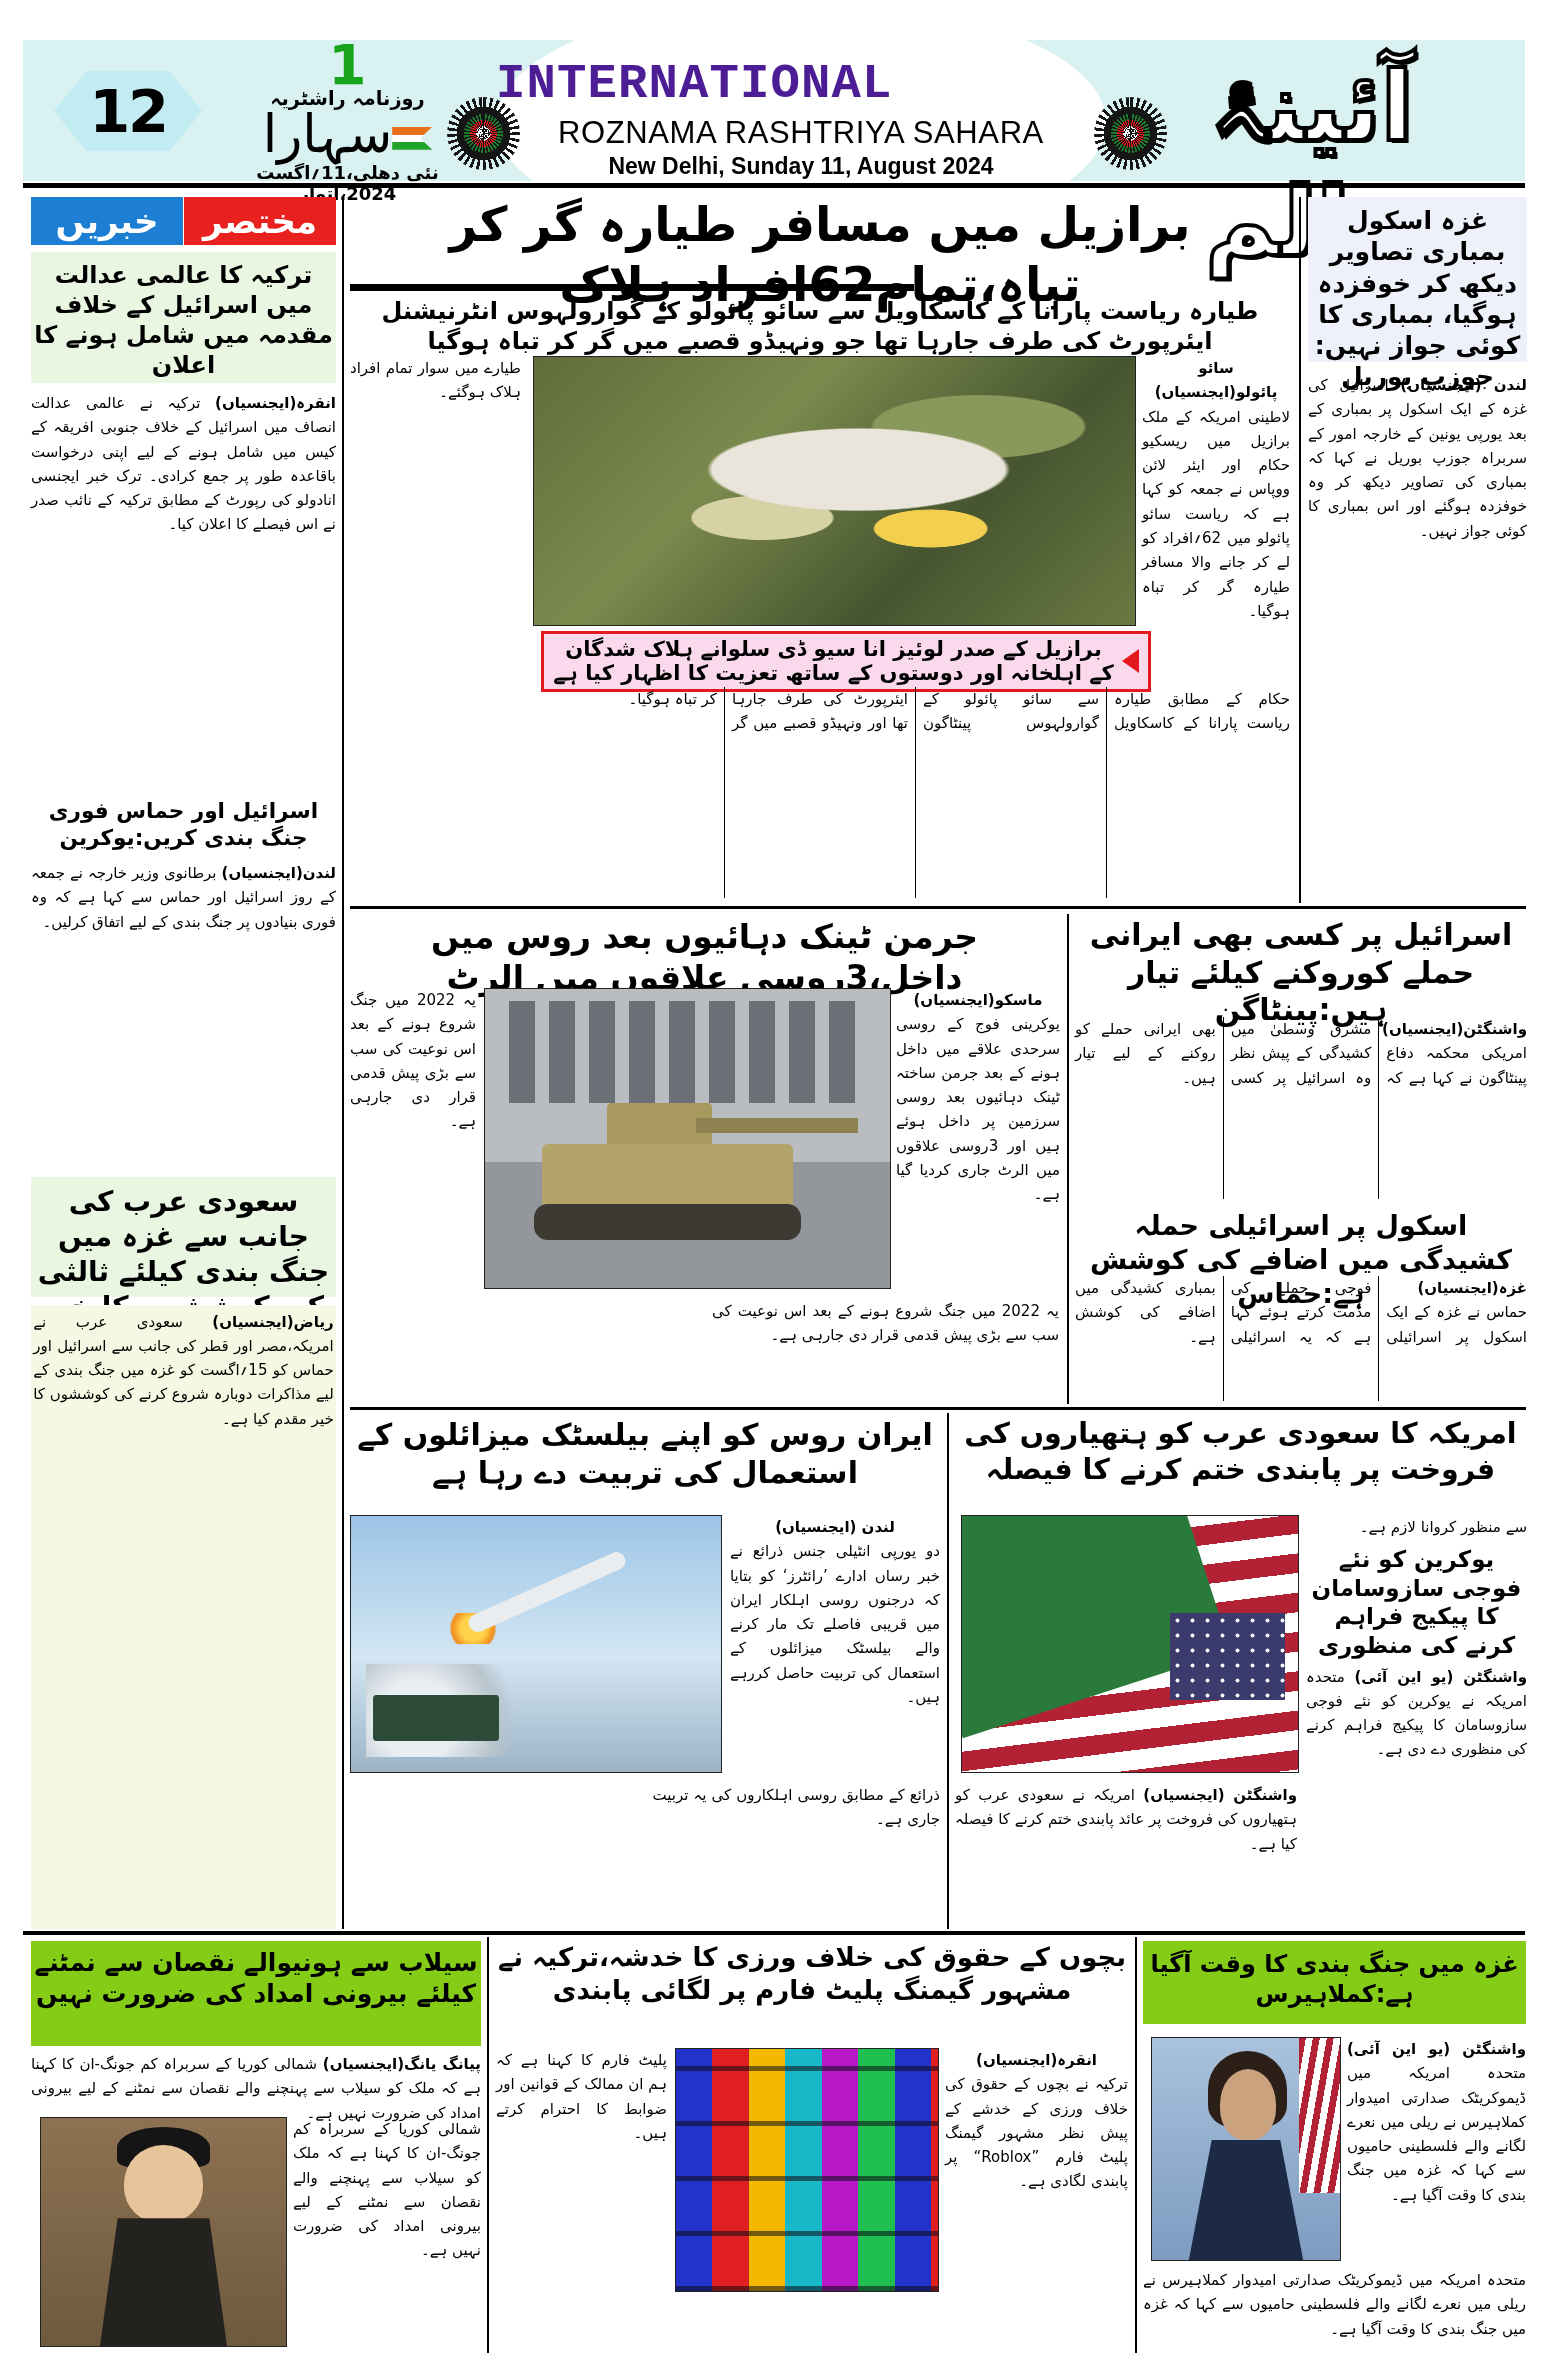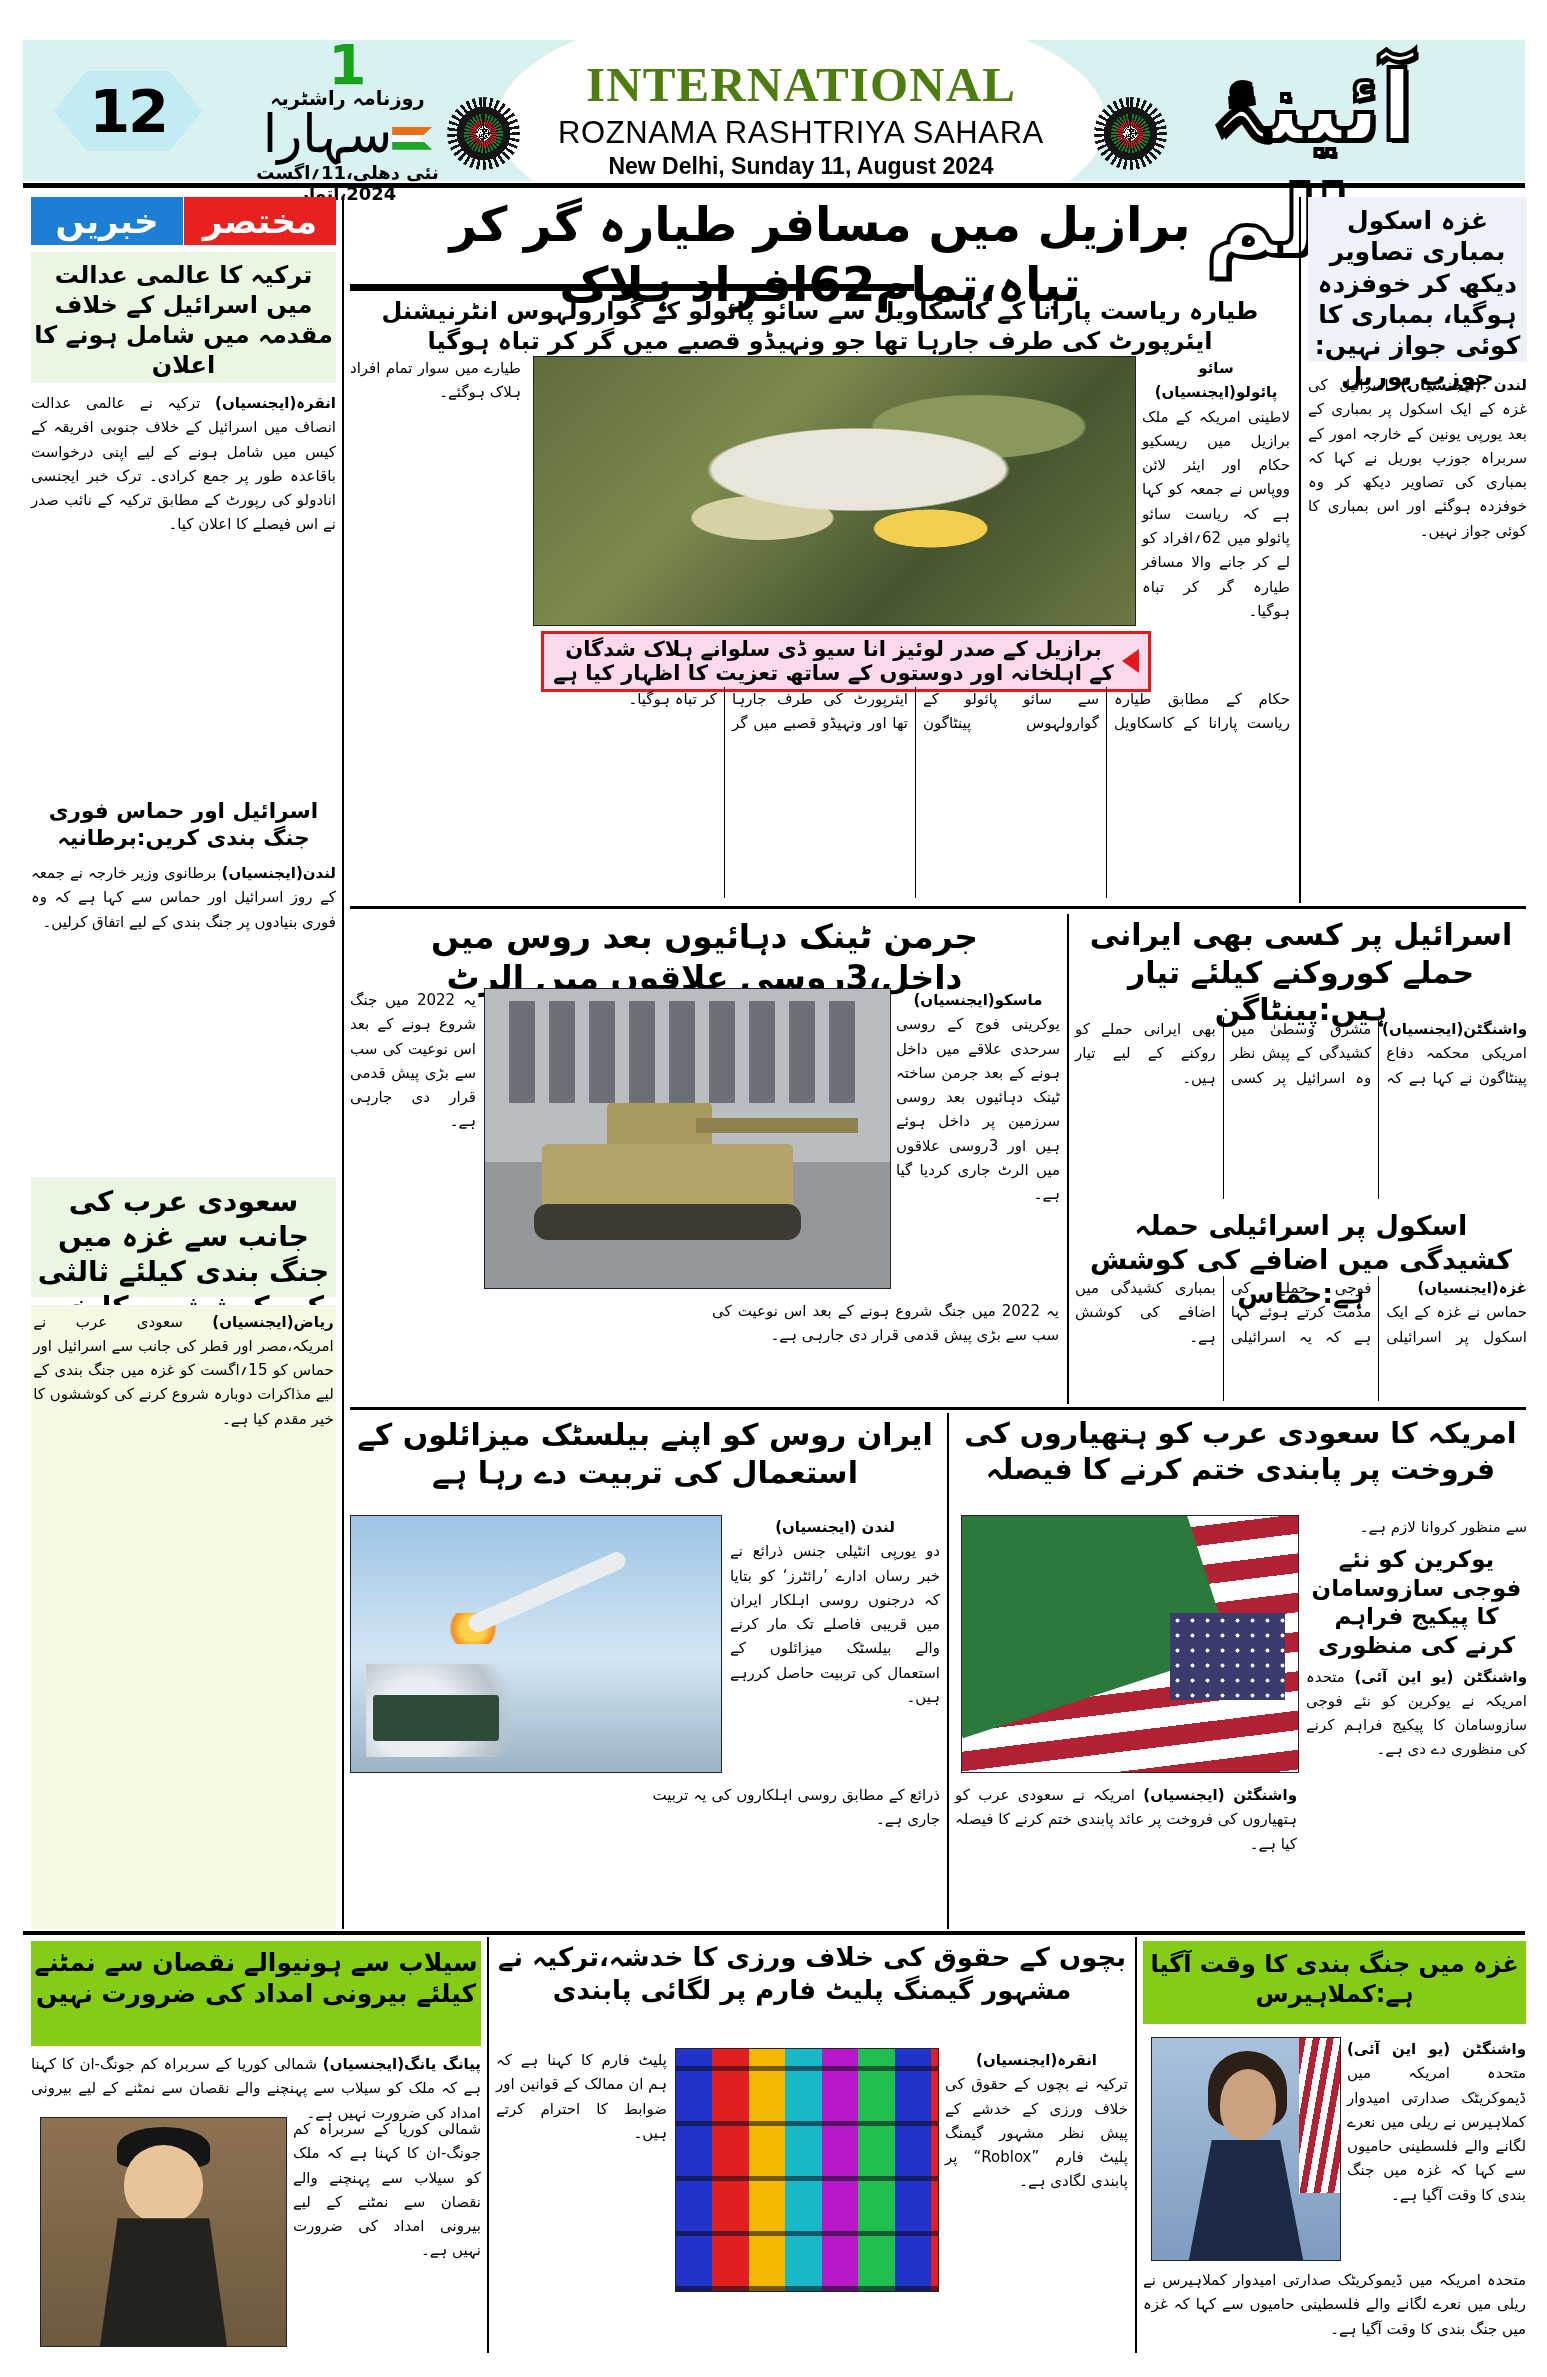"INTERNATIONAL" .hdr-int { color: #4d7c0f -> #4c1d95; font-family: Liberation Serif, serif -> Liberation Mono, monospace; text-align: center -> none }
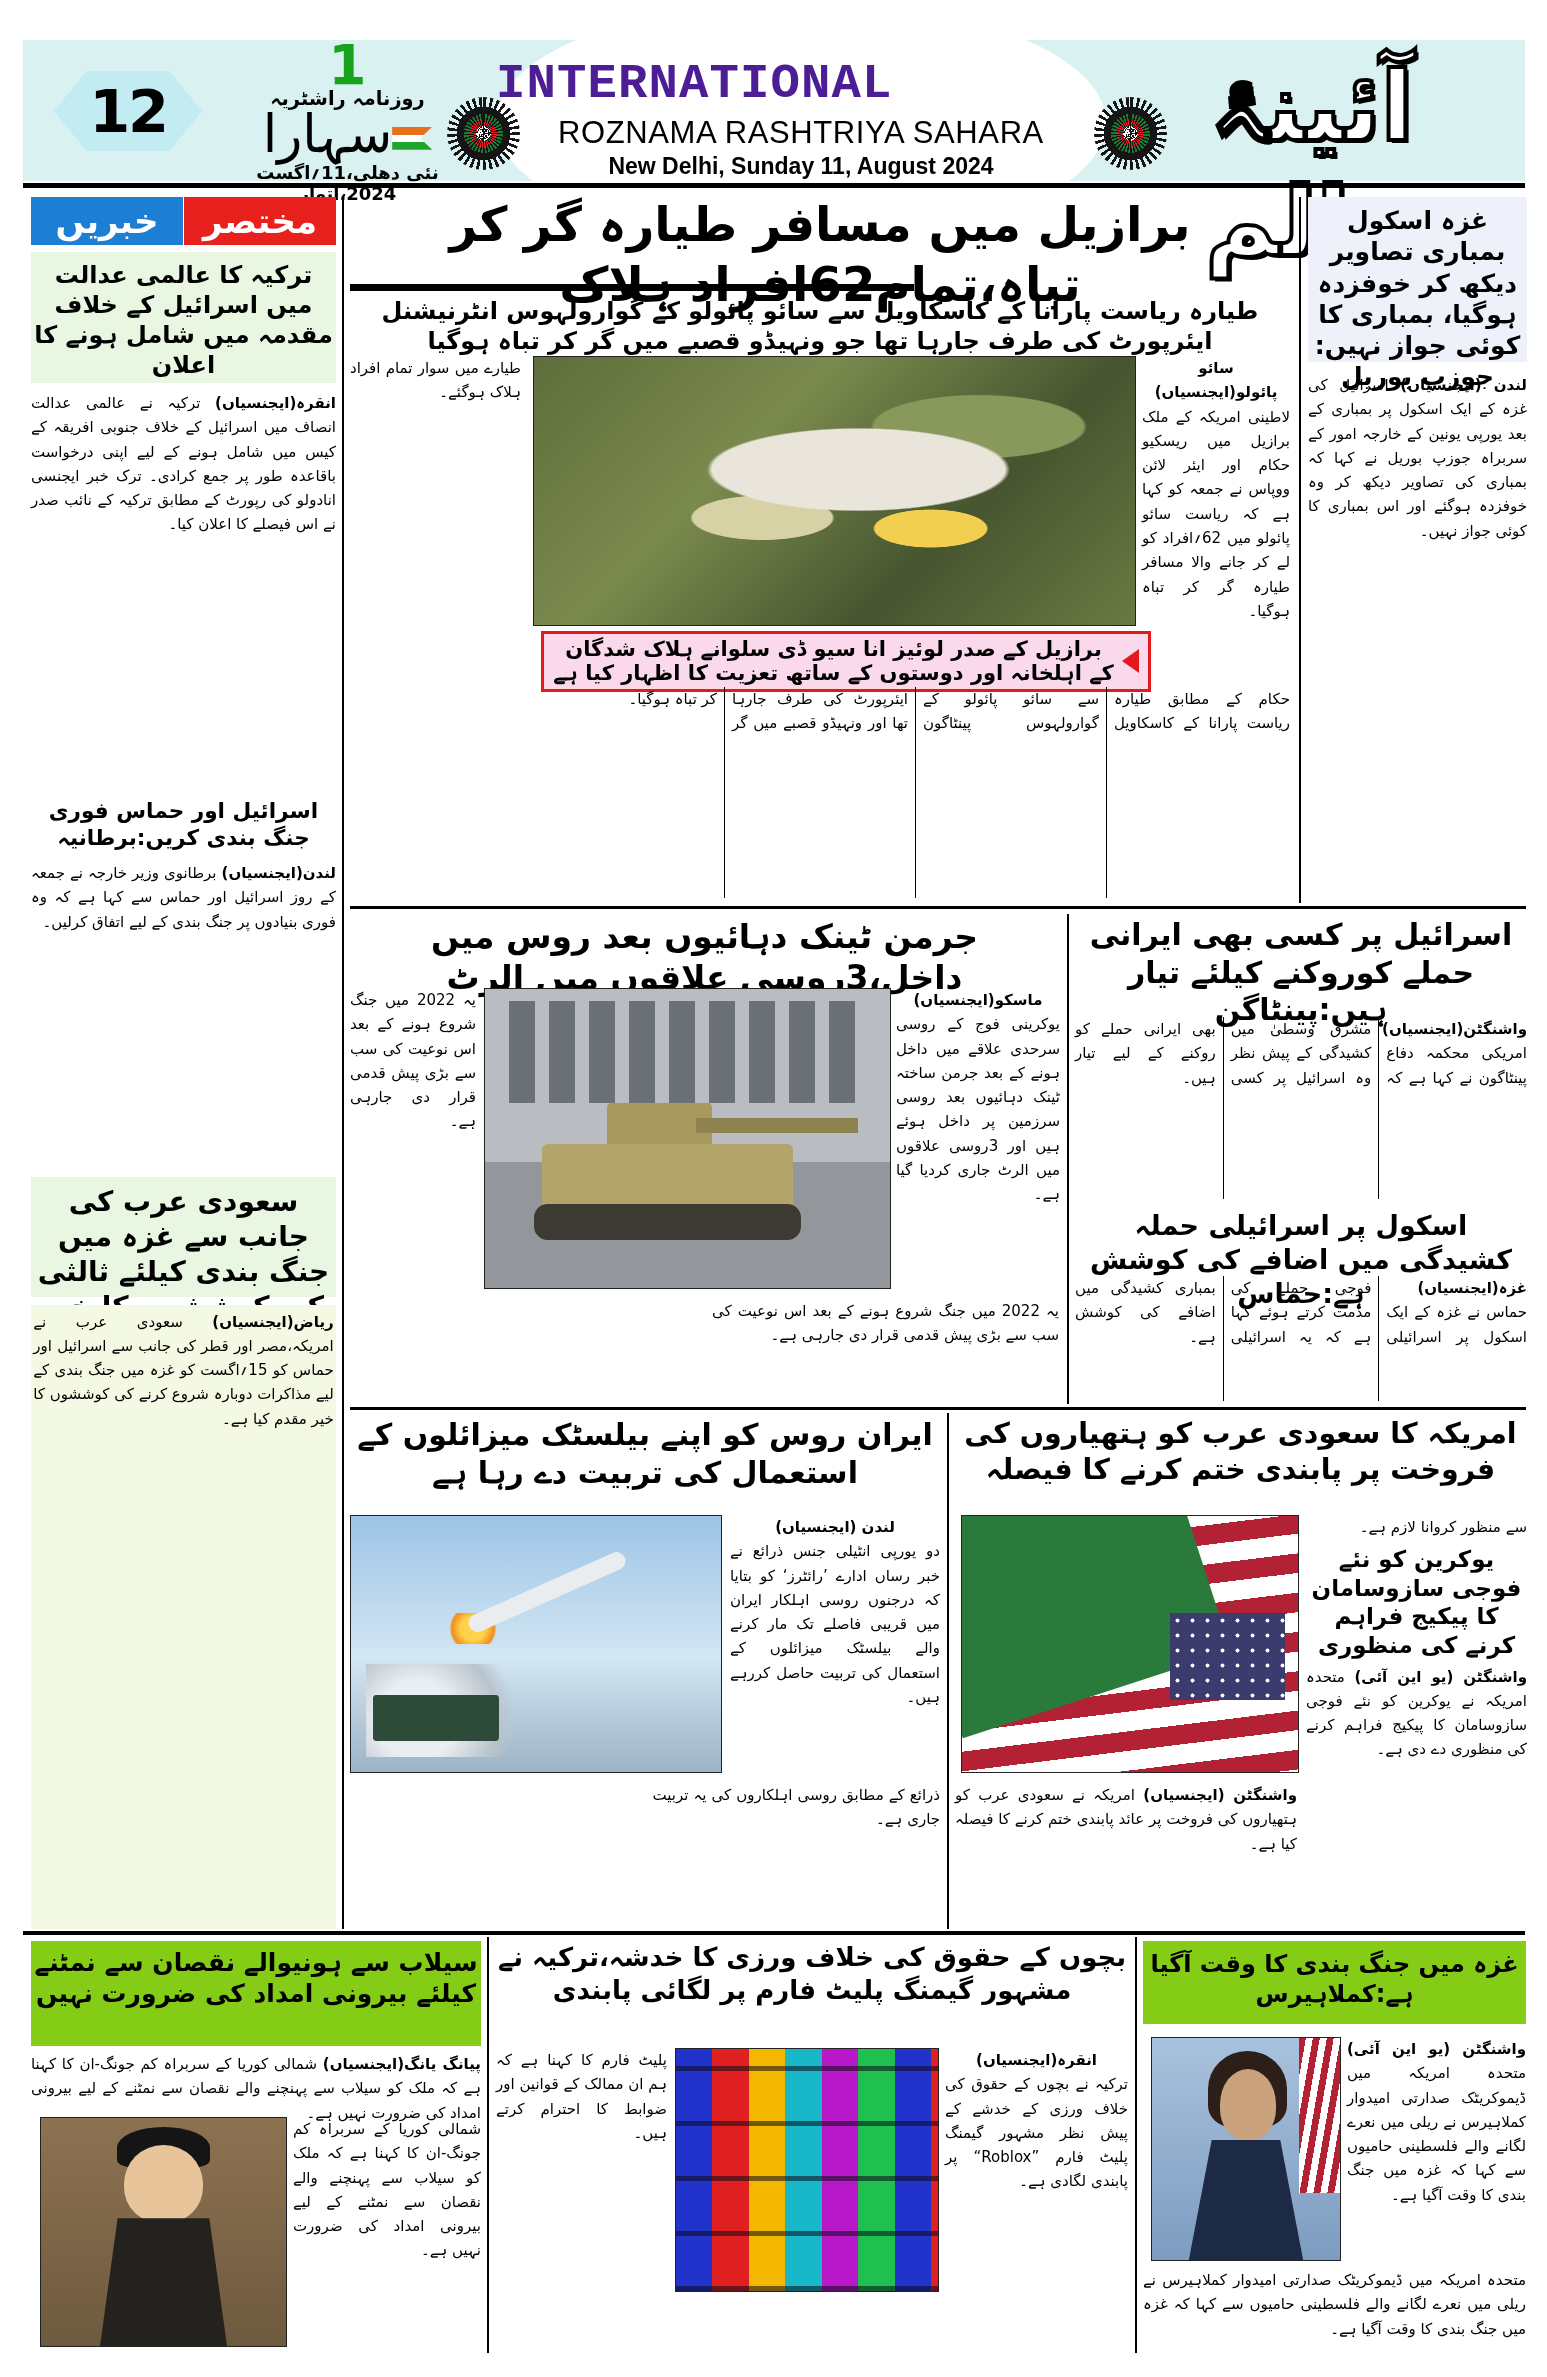"اسرائیل اور حماس فوری جنگ" div.hl { text: کریں:برطانیہ -> کریں:یوکرین }
